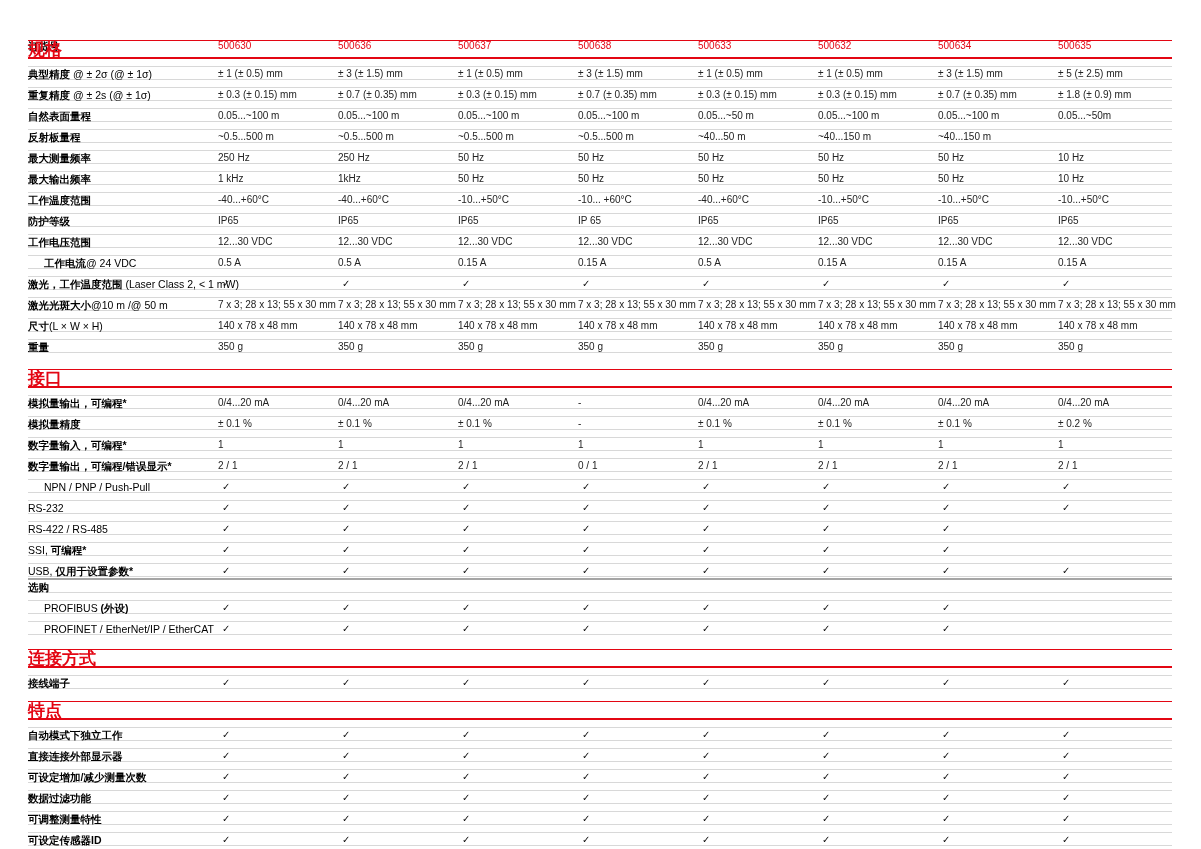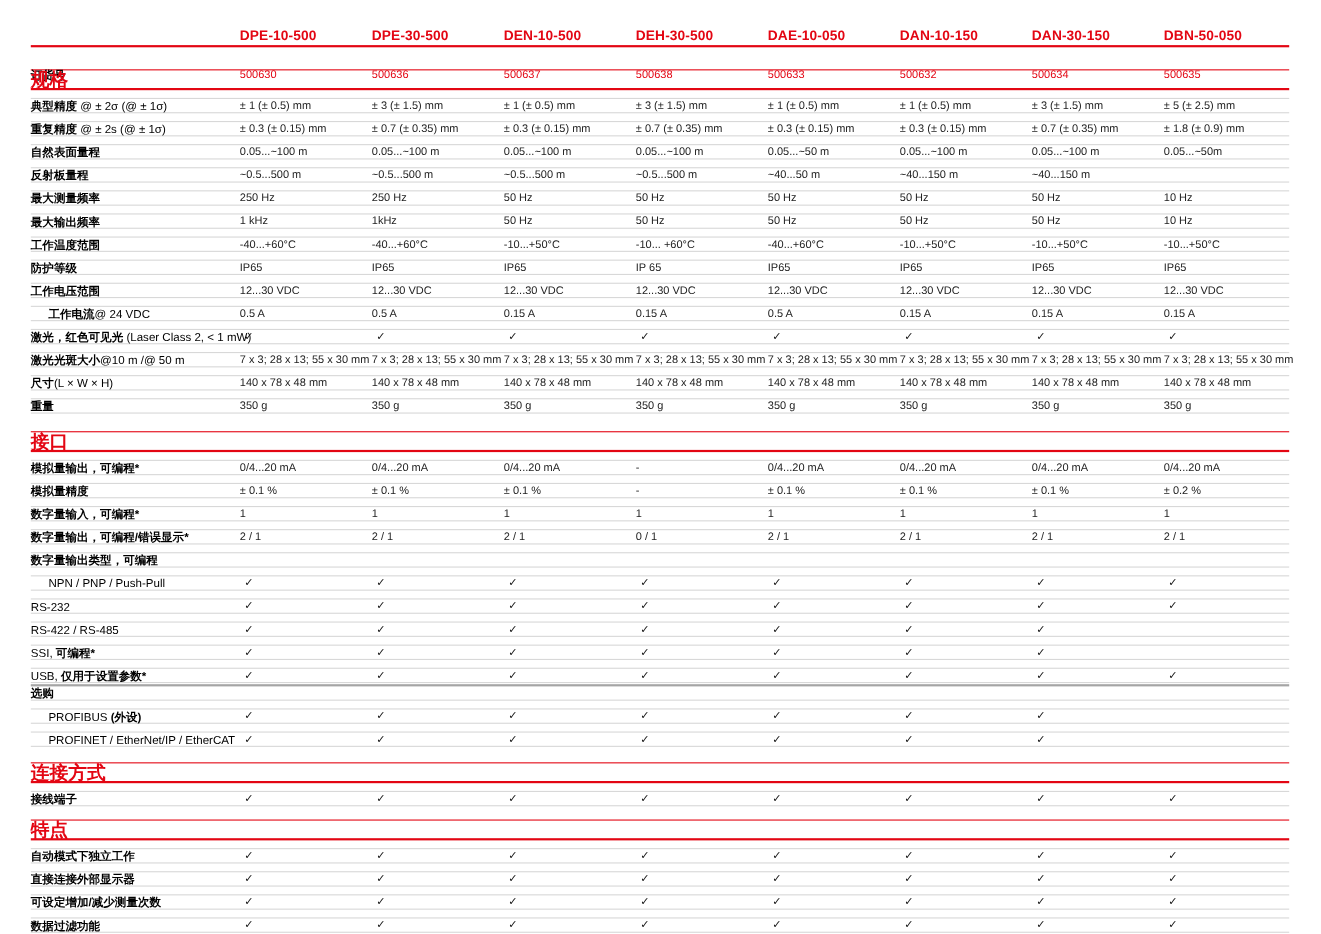"DPE-10-500" div.row { html: <div> <div></div> <div>DPE-10-500</div> <div>DPE-30-500</div> <div>DEN-10-500</div> <div>DEH-30-500</div> <div>DAE-10-050</div> <div>DAN-10-150</div> <div>DAN-30-150</div> <div>DBN-50-050</div> </div> -> none }
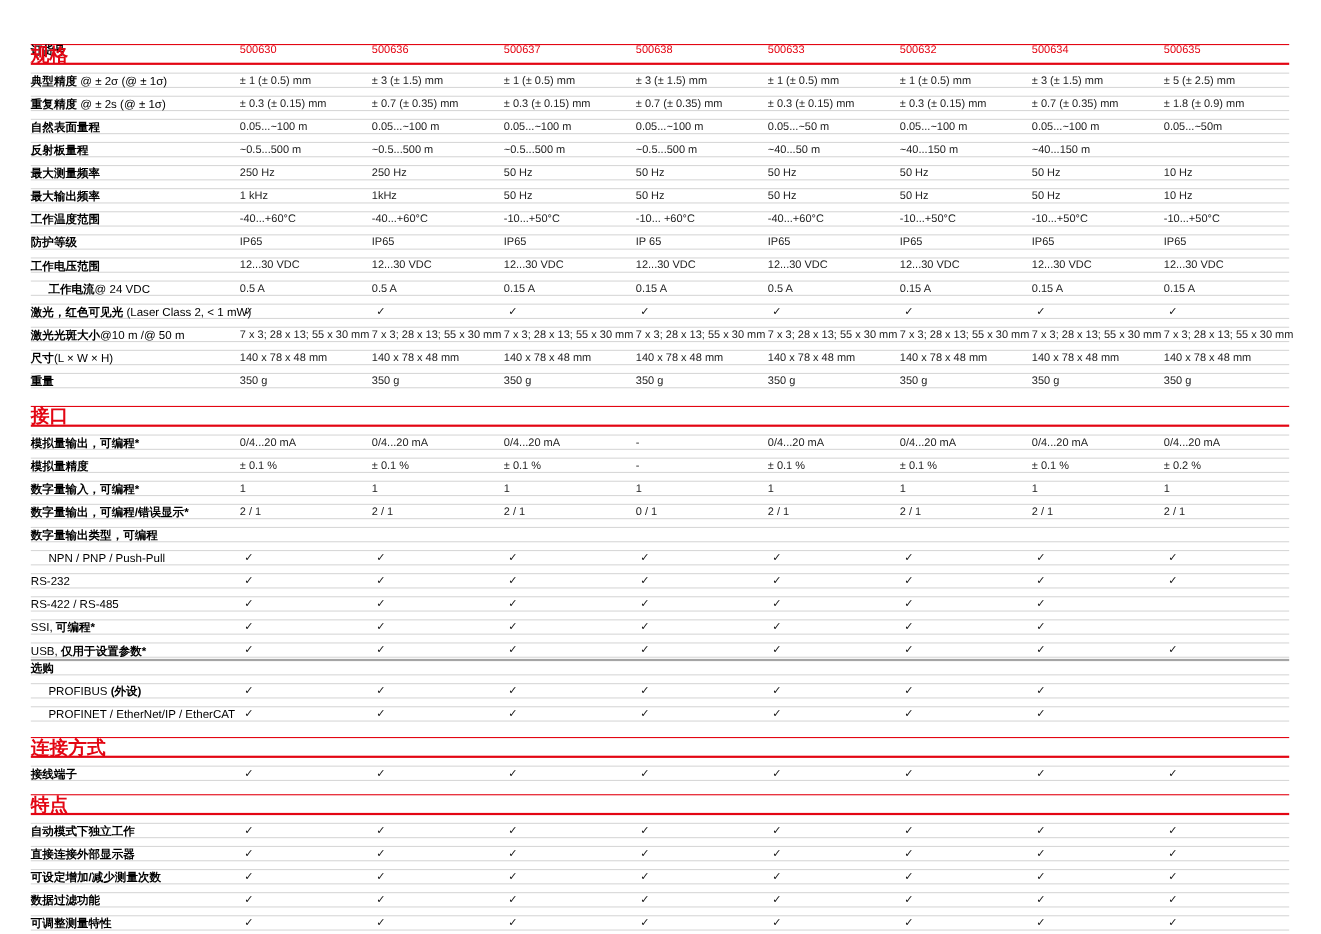"激光，红色可见光" b { text: 红色可见光 -> 工作温度范围 }
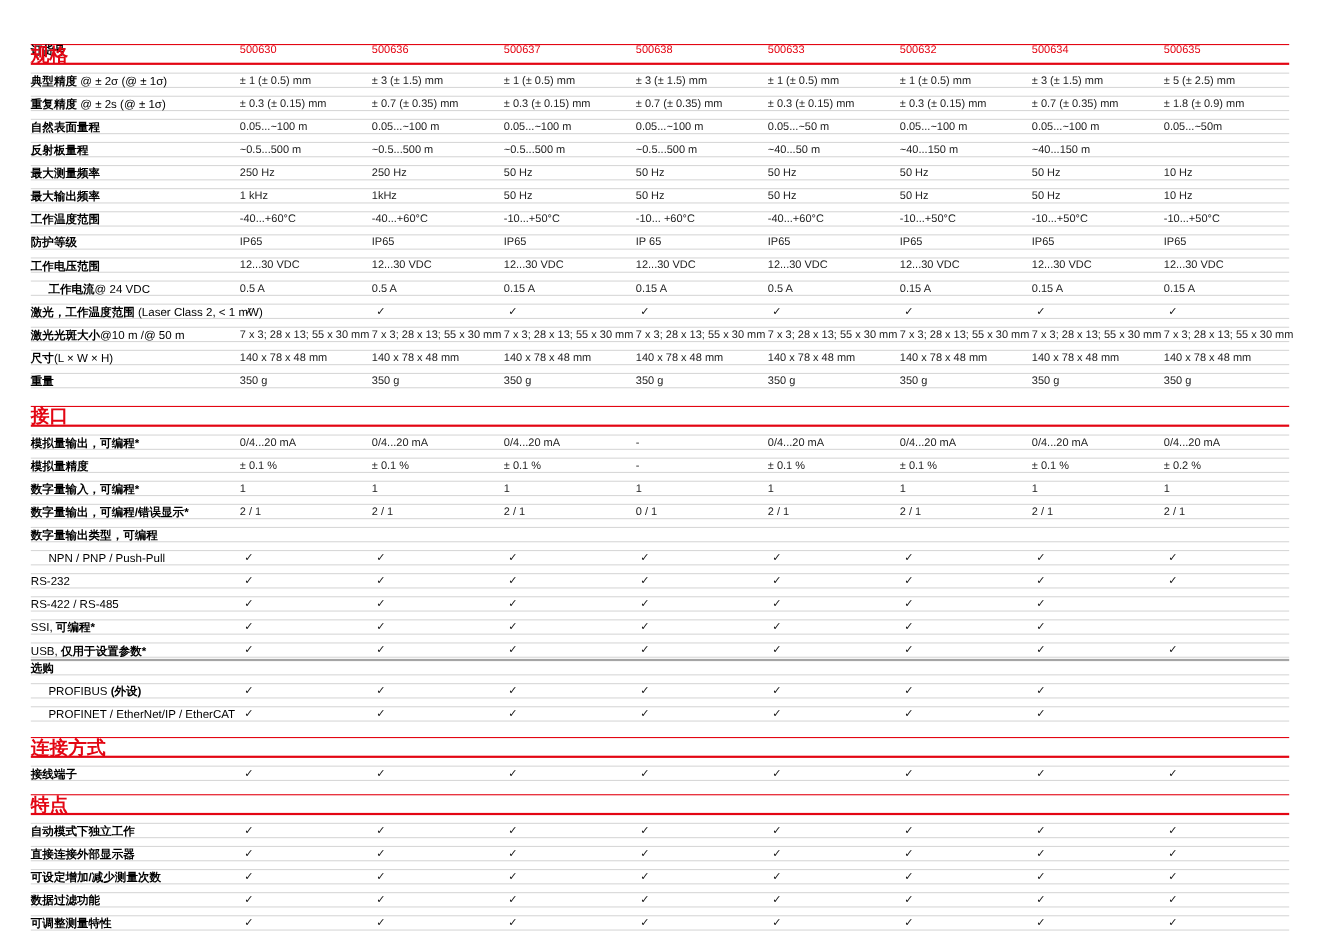"数字量输出类型，可编程" div.row { html: <div> <div><b>数字量输出类型，可编程</b></div> </div> -> none }
